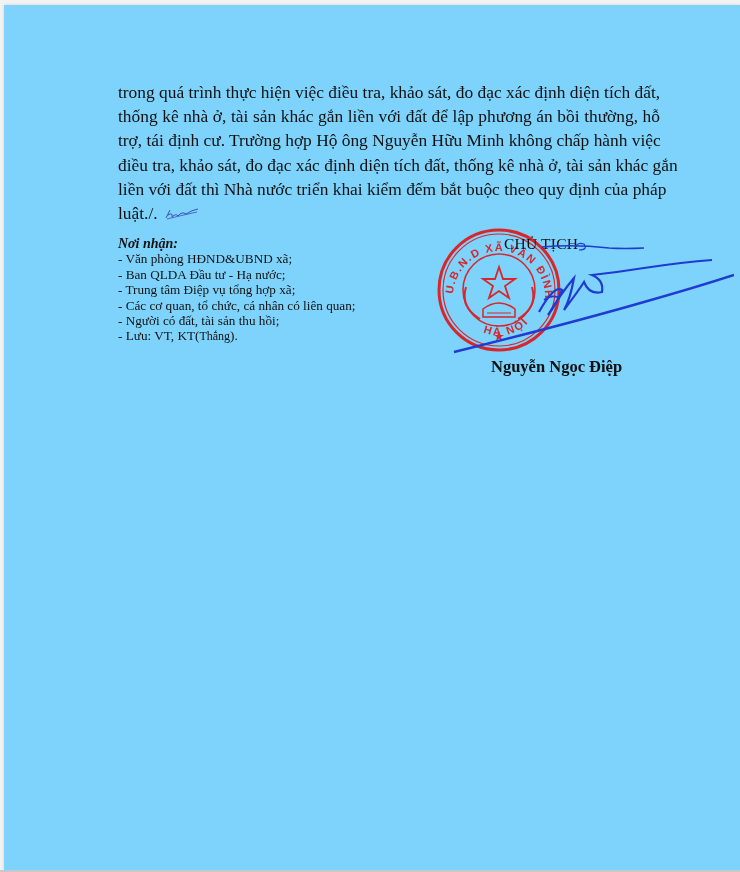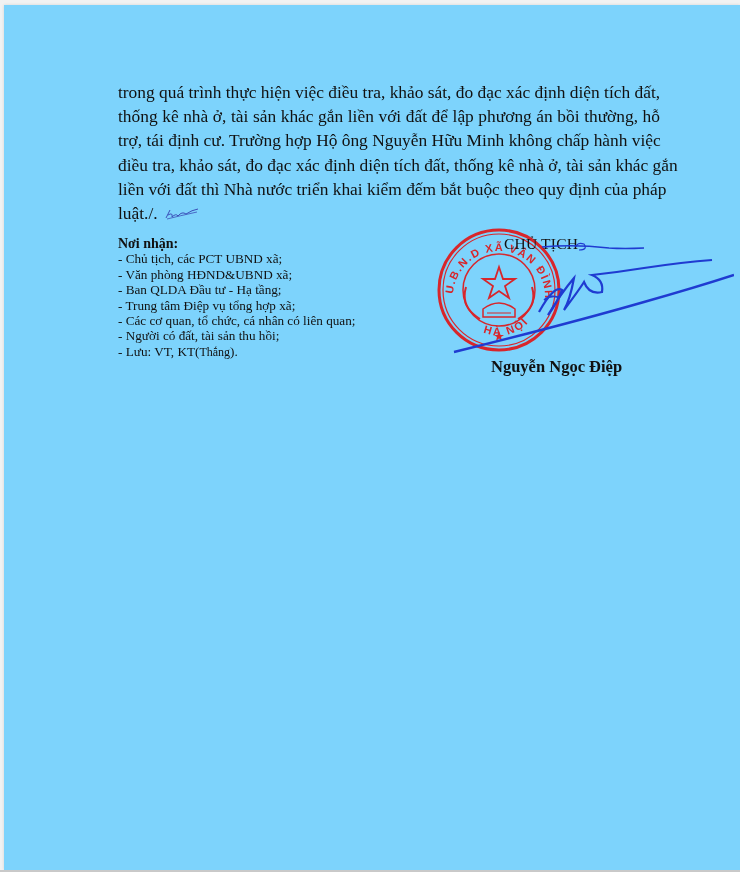"Nơi nhận:" .recipients .title { font-style: none -> italic }
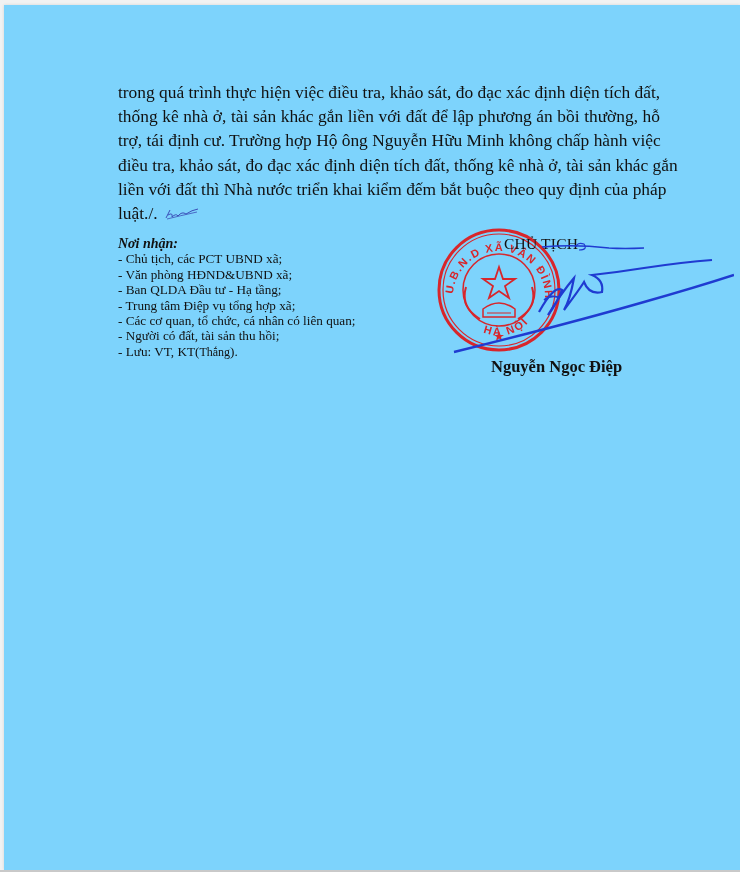"- Chủ tịch, các PCT" div { html: <div>- Chủ tịch, các PCT UBND xã;</div> -> none }
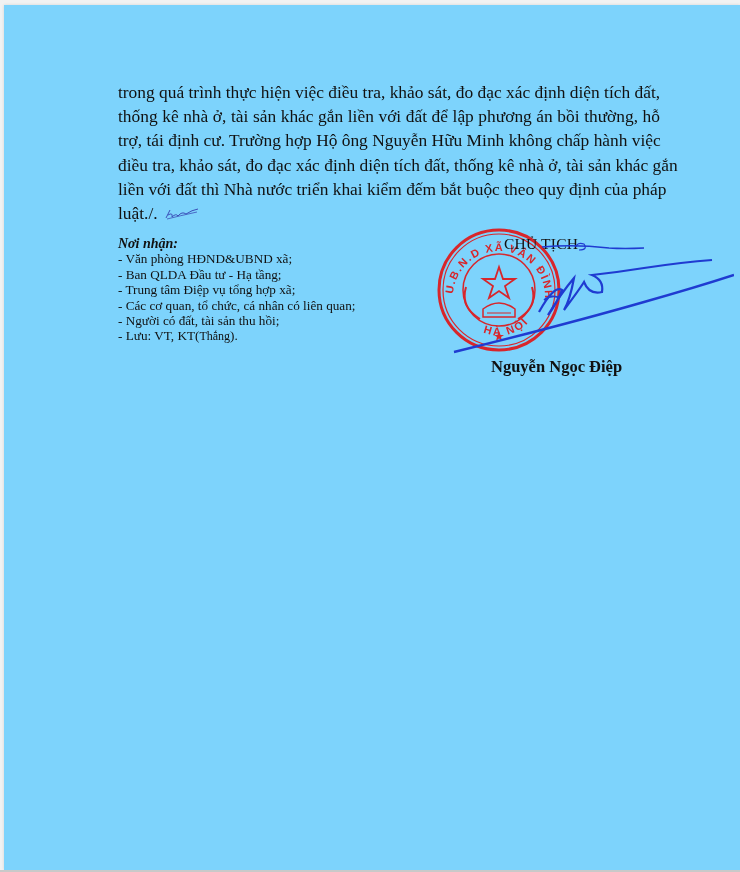"- Ban QLDA Đầu tư" div { text: tầng -> nước }
